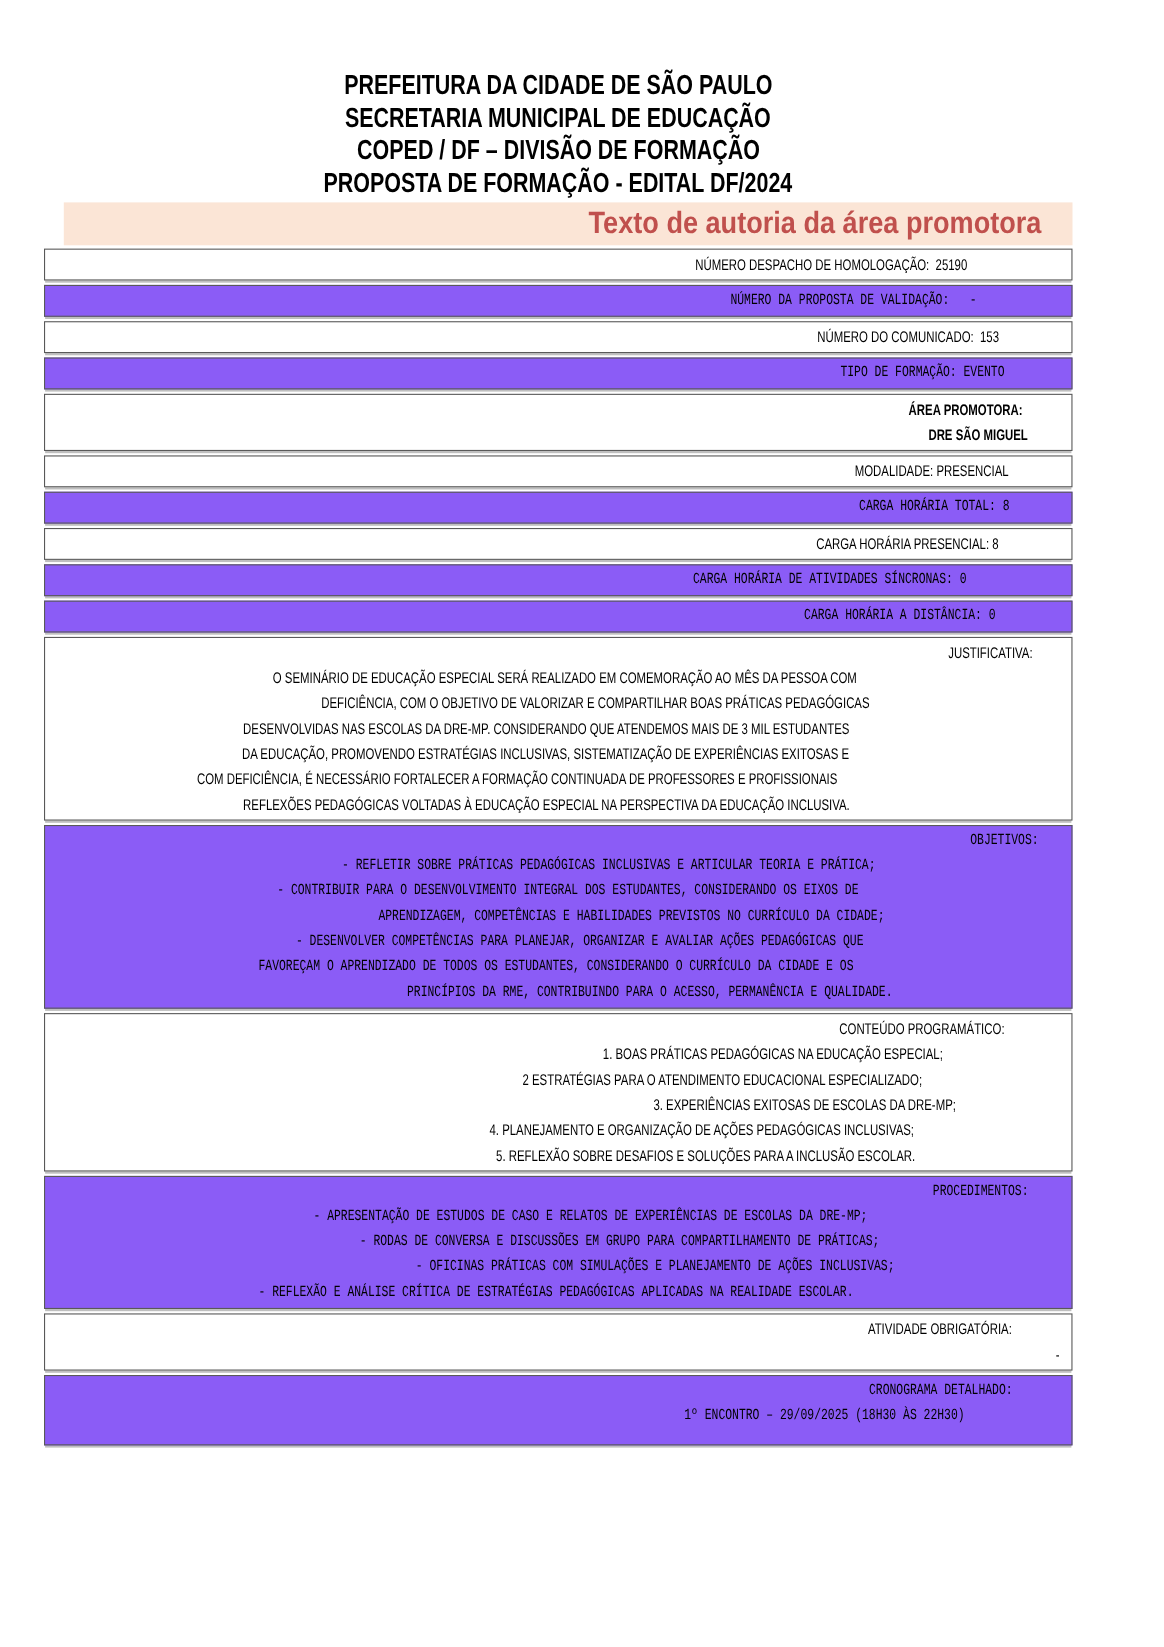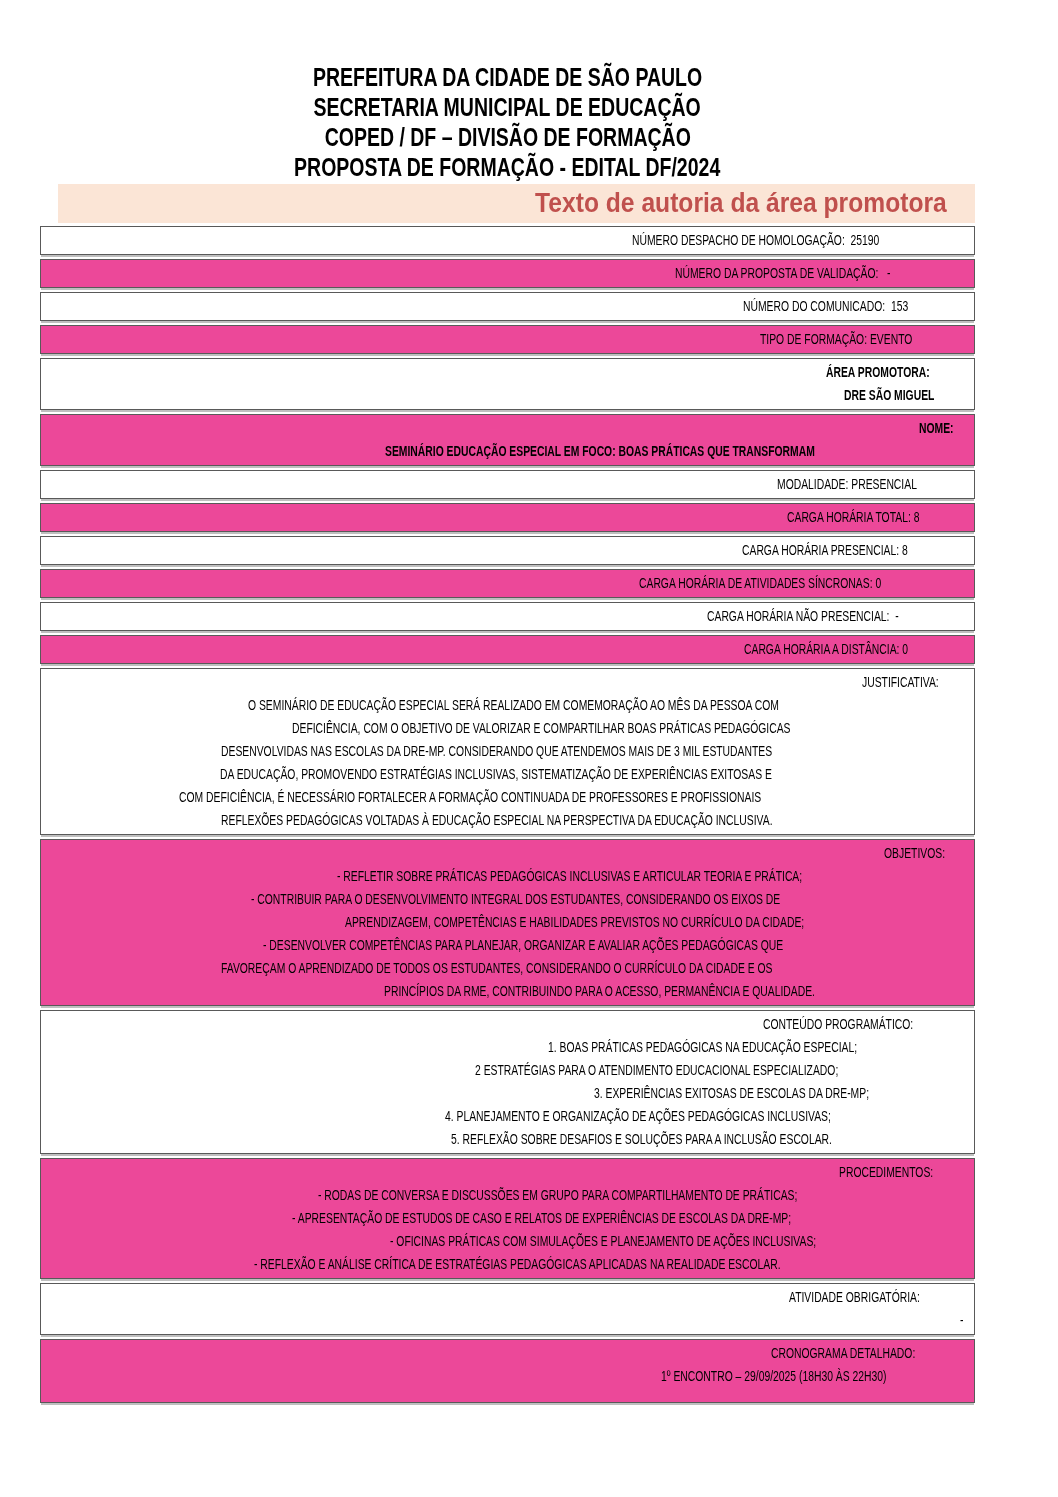"NÚMERO DA PROPOSTA DE VALIDAÇÃO:" .row.peach { background: #ec4899 -> #8b5cf6; font-family: none -> Liberation Mono, monospace }
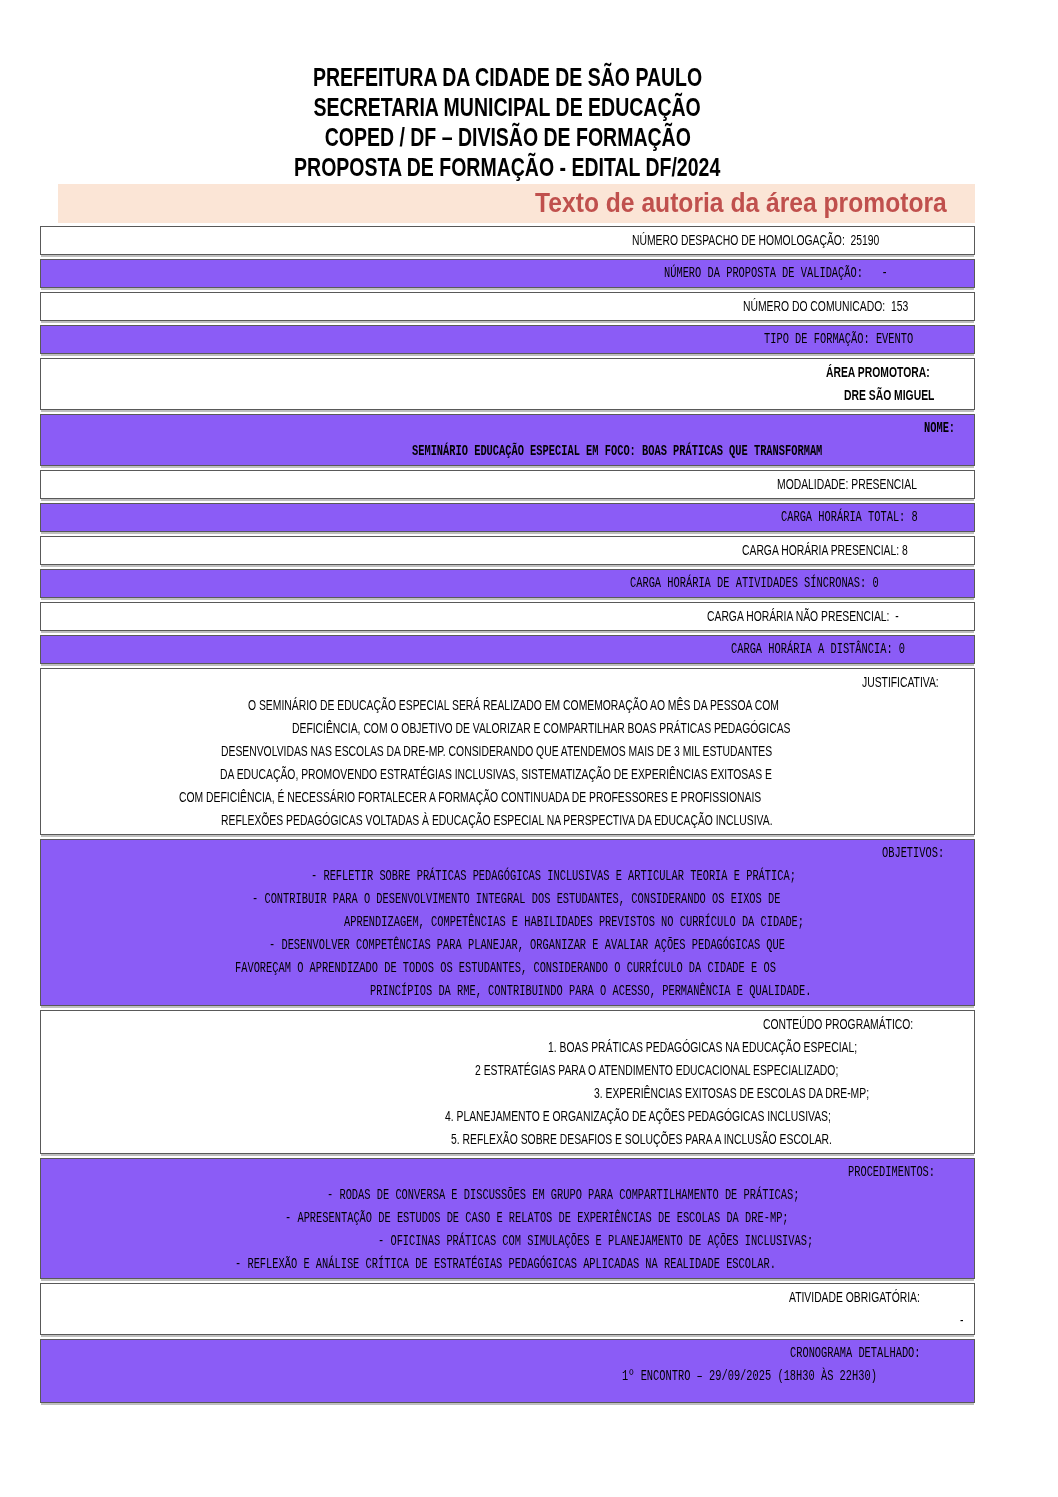"NOME:" div.row { html: <div> <div><span>NOME:</span></div> <div><span>SEMINÁRIO EDUCAÇÃO ESPECIAL EM FOCO: BOAS PRÁTICAS QUE TRANSFORMAM</span></div> </div> -> none }
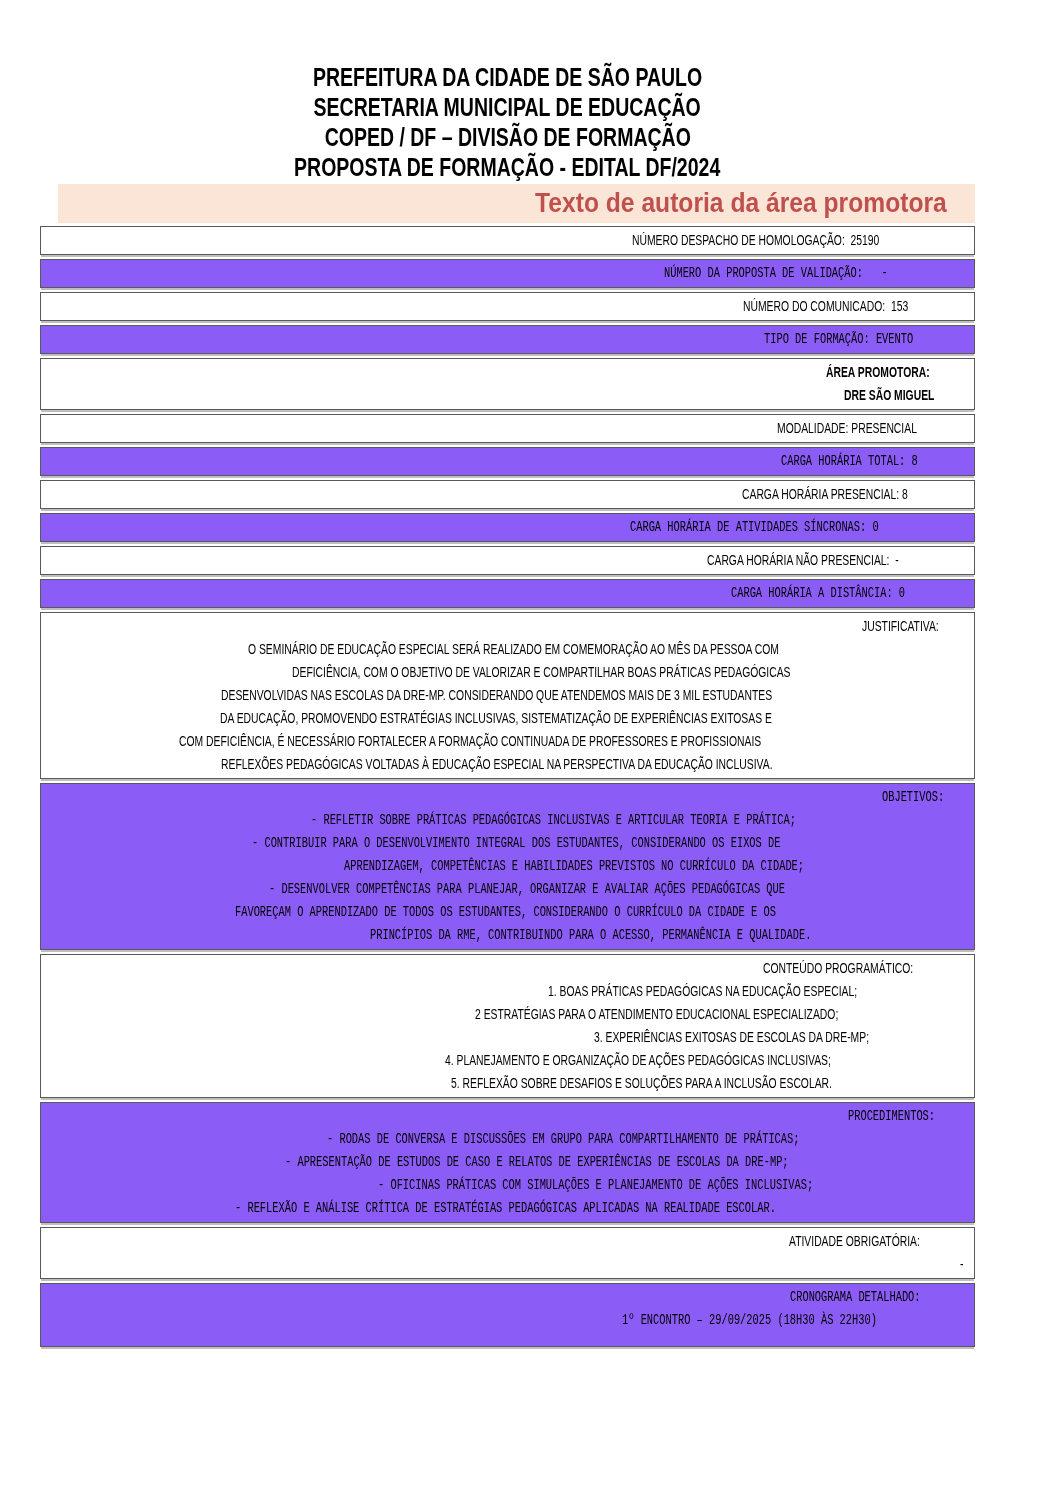"CARGA HORÁRIA NÃO PRESENCIAL: -" div.row { html: <div> <div><span>CARGA HORÁRIA NÃO PRESENCIAL: -</span></div> </div> -> none }
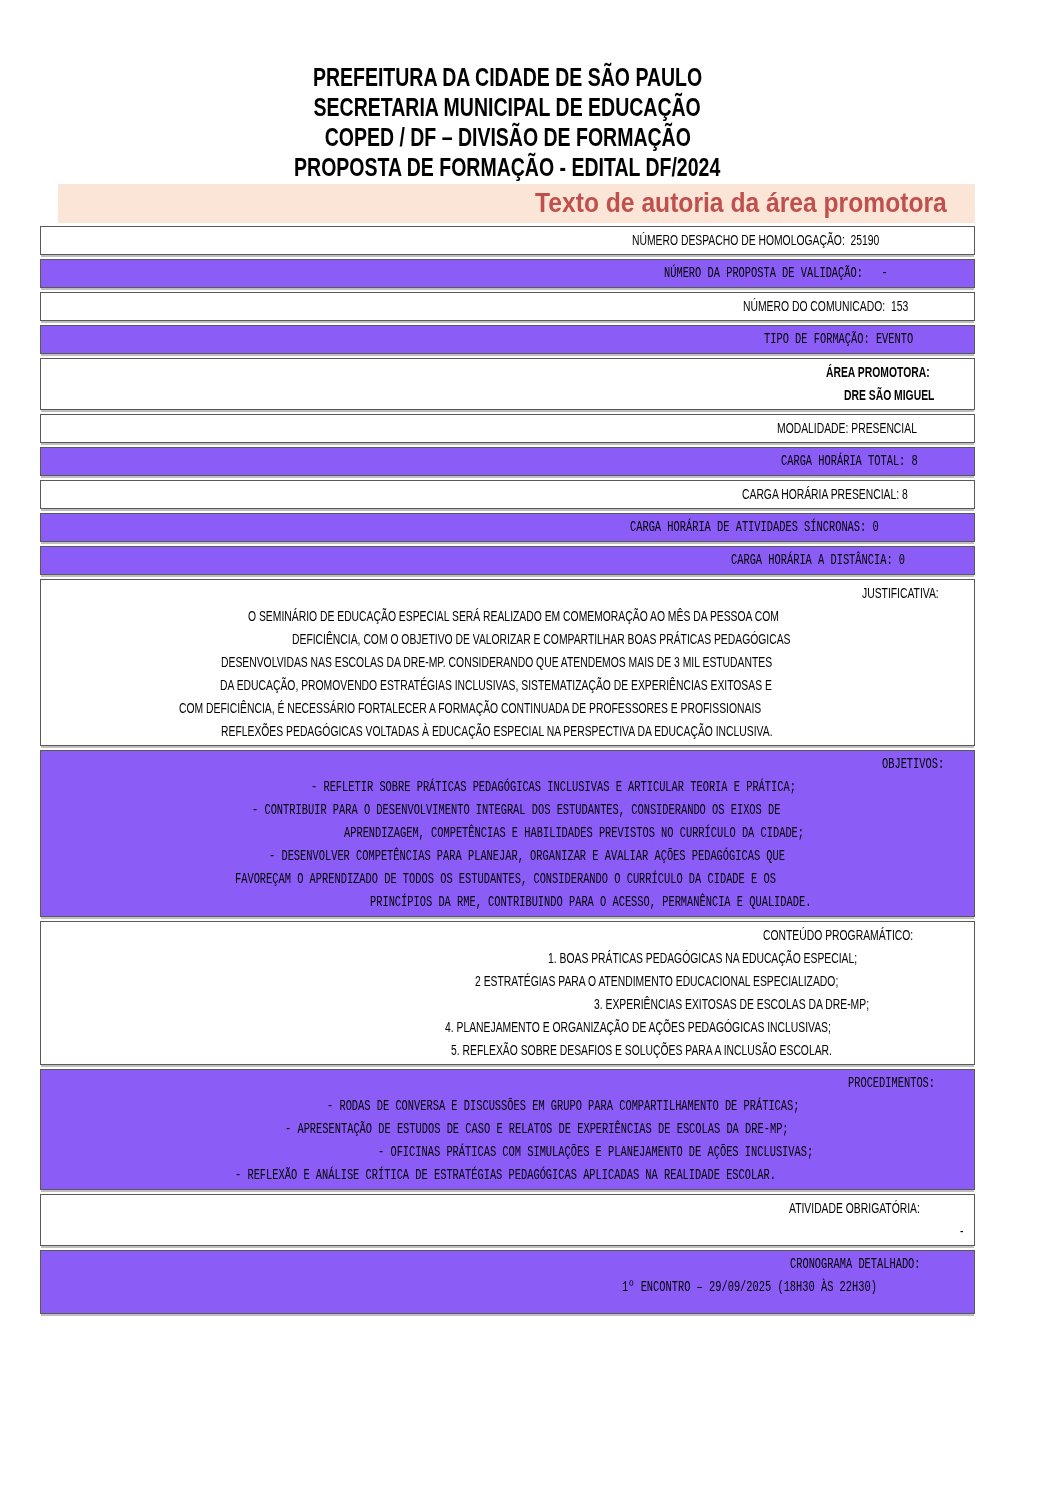"- RODAS DE CONVERSA E" div.line { order: before "- APRESENTAÇÃO DE ESTUDOS DE" -> after "- APRESENTAÇÃO DE ESTUDOS DE" }
